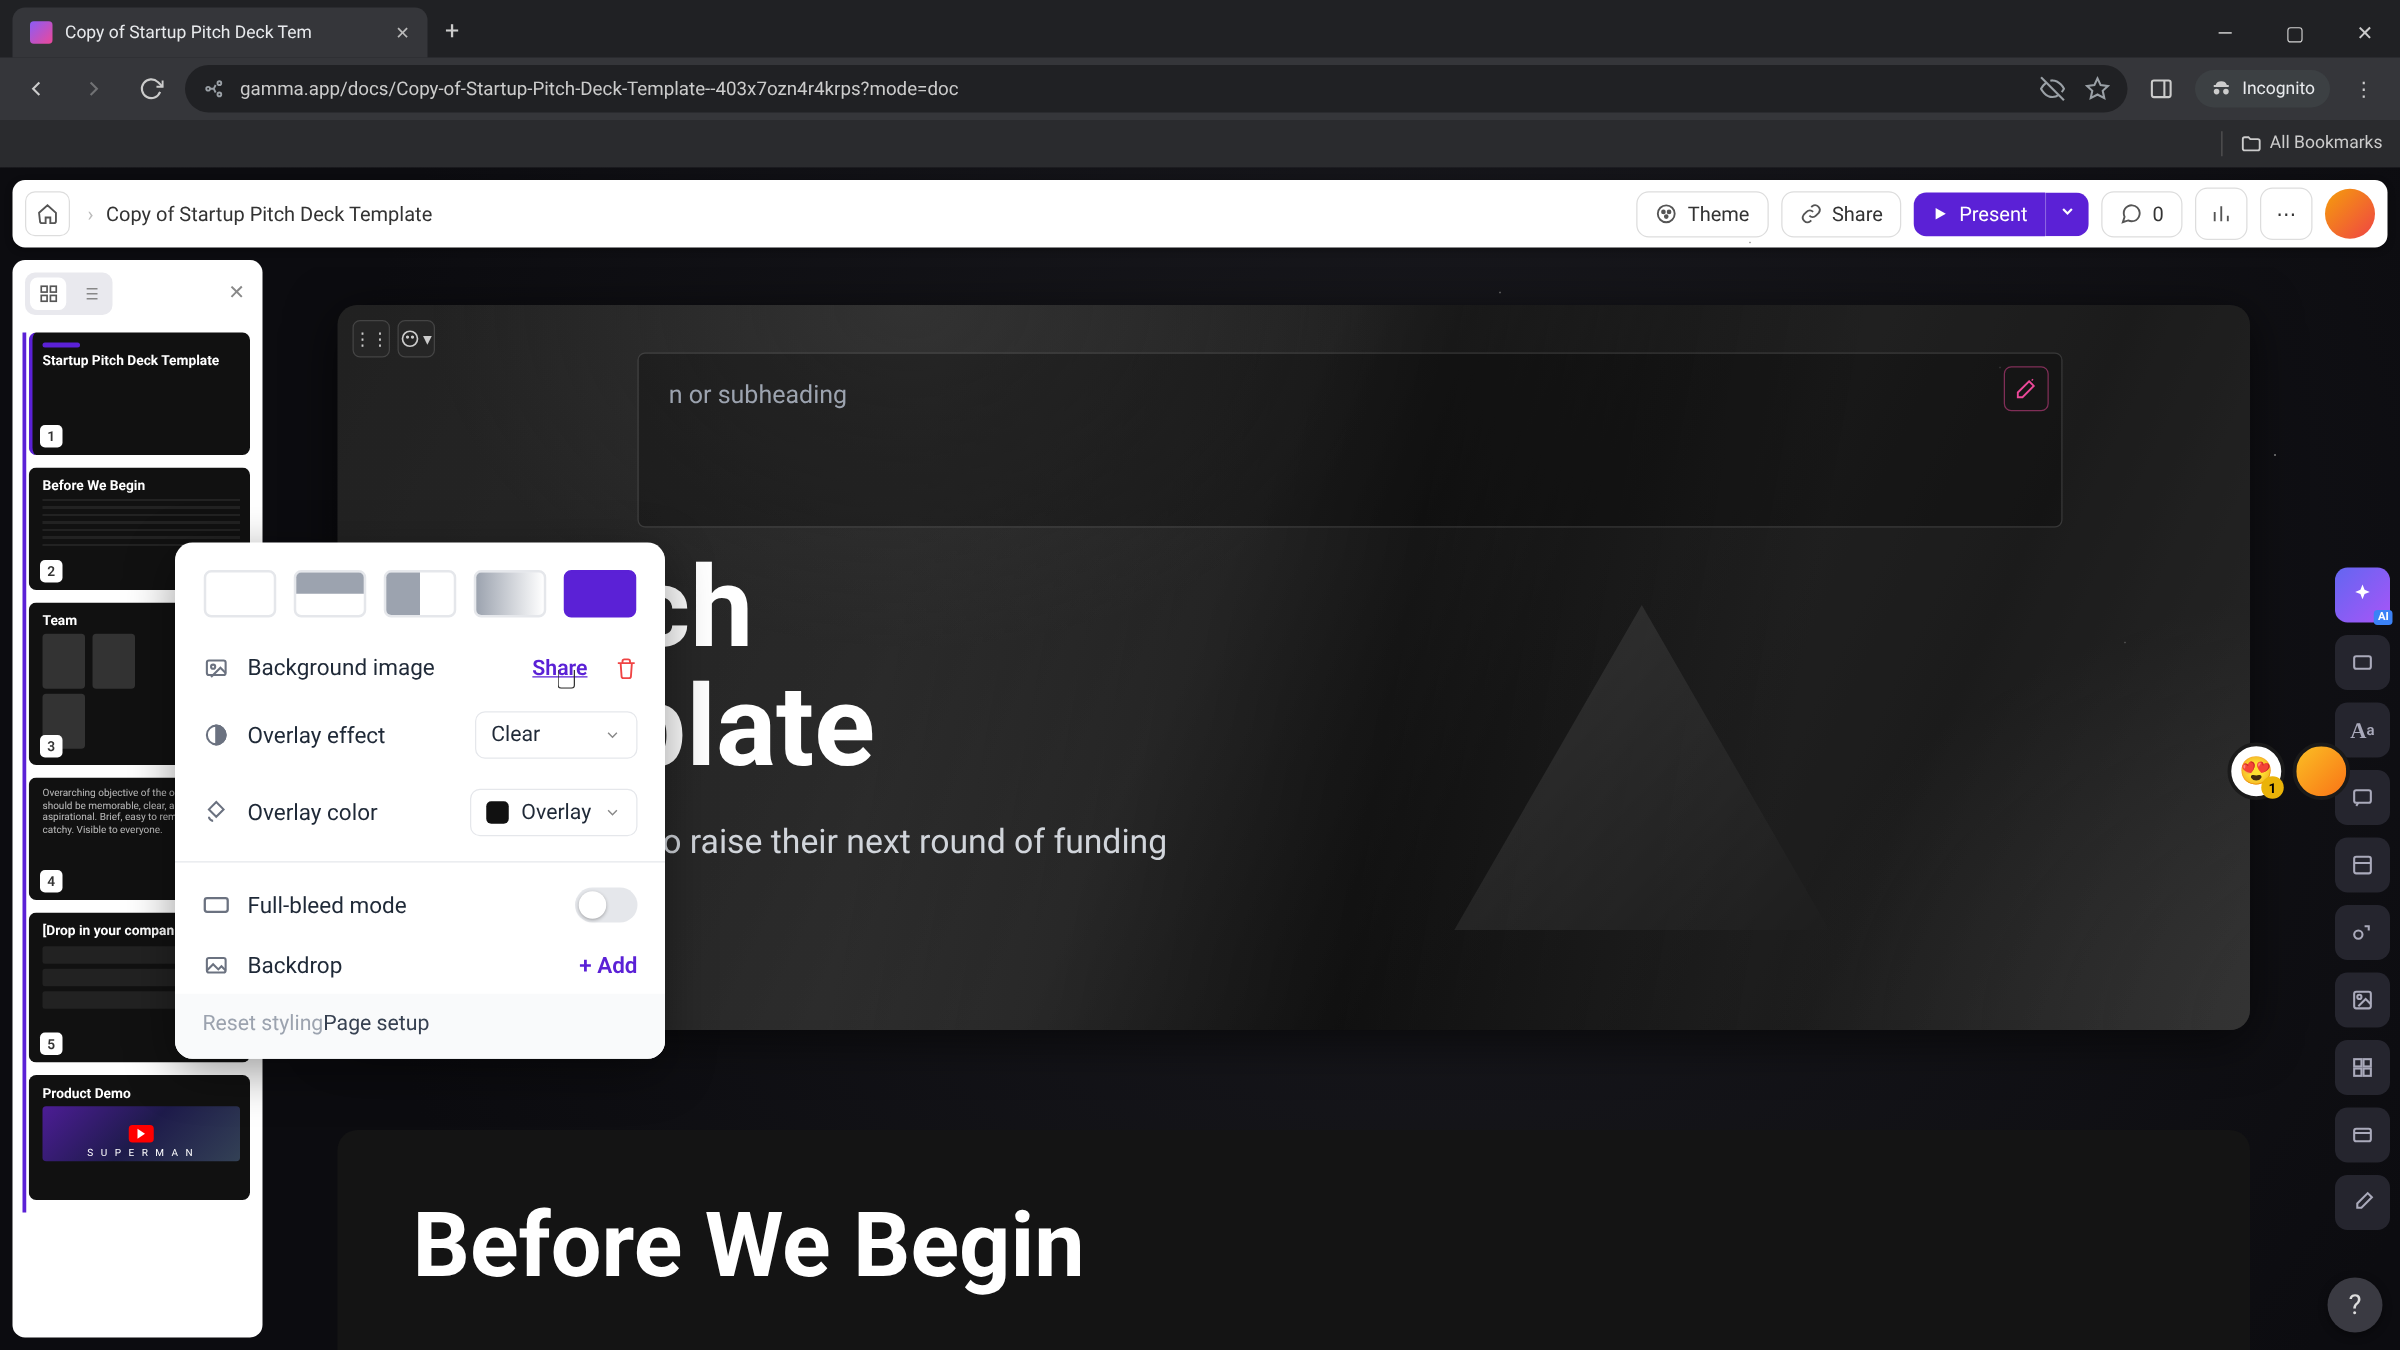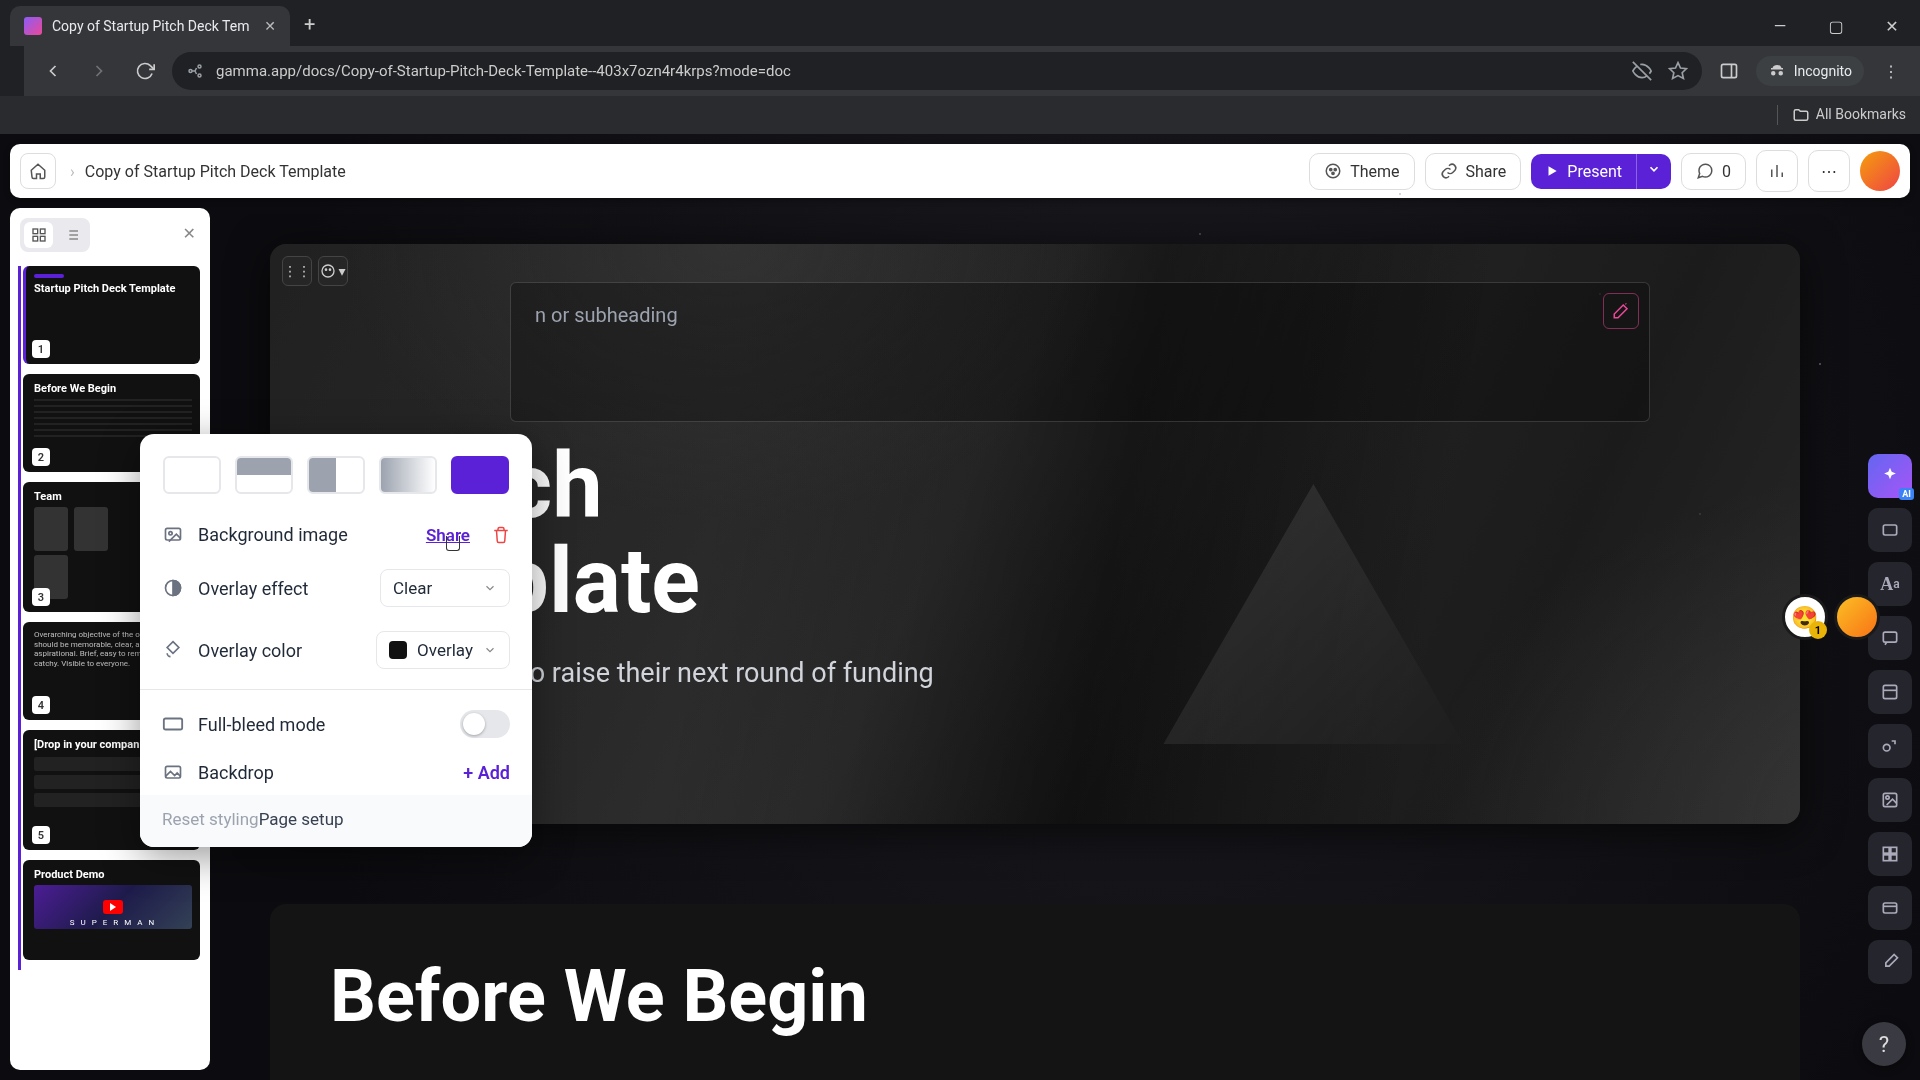"Copy of Startup Pitch Deck Tem" .tab { width: 280px -> 332px }
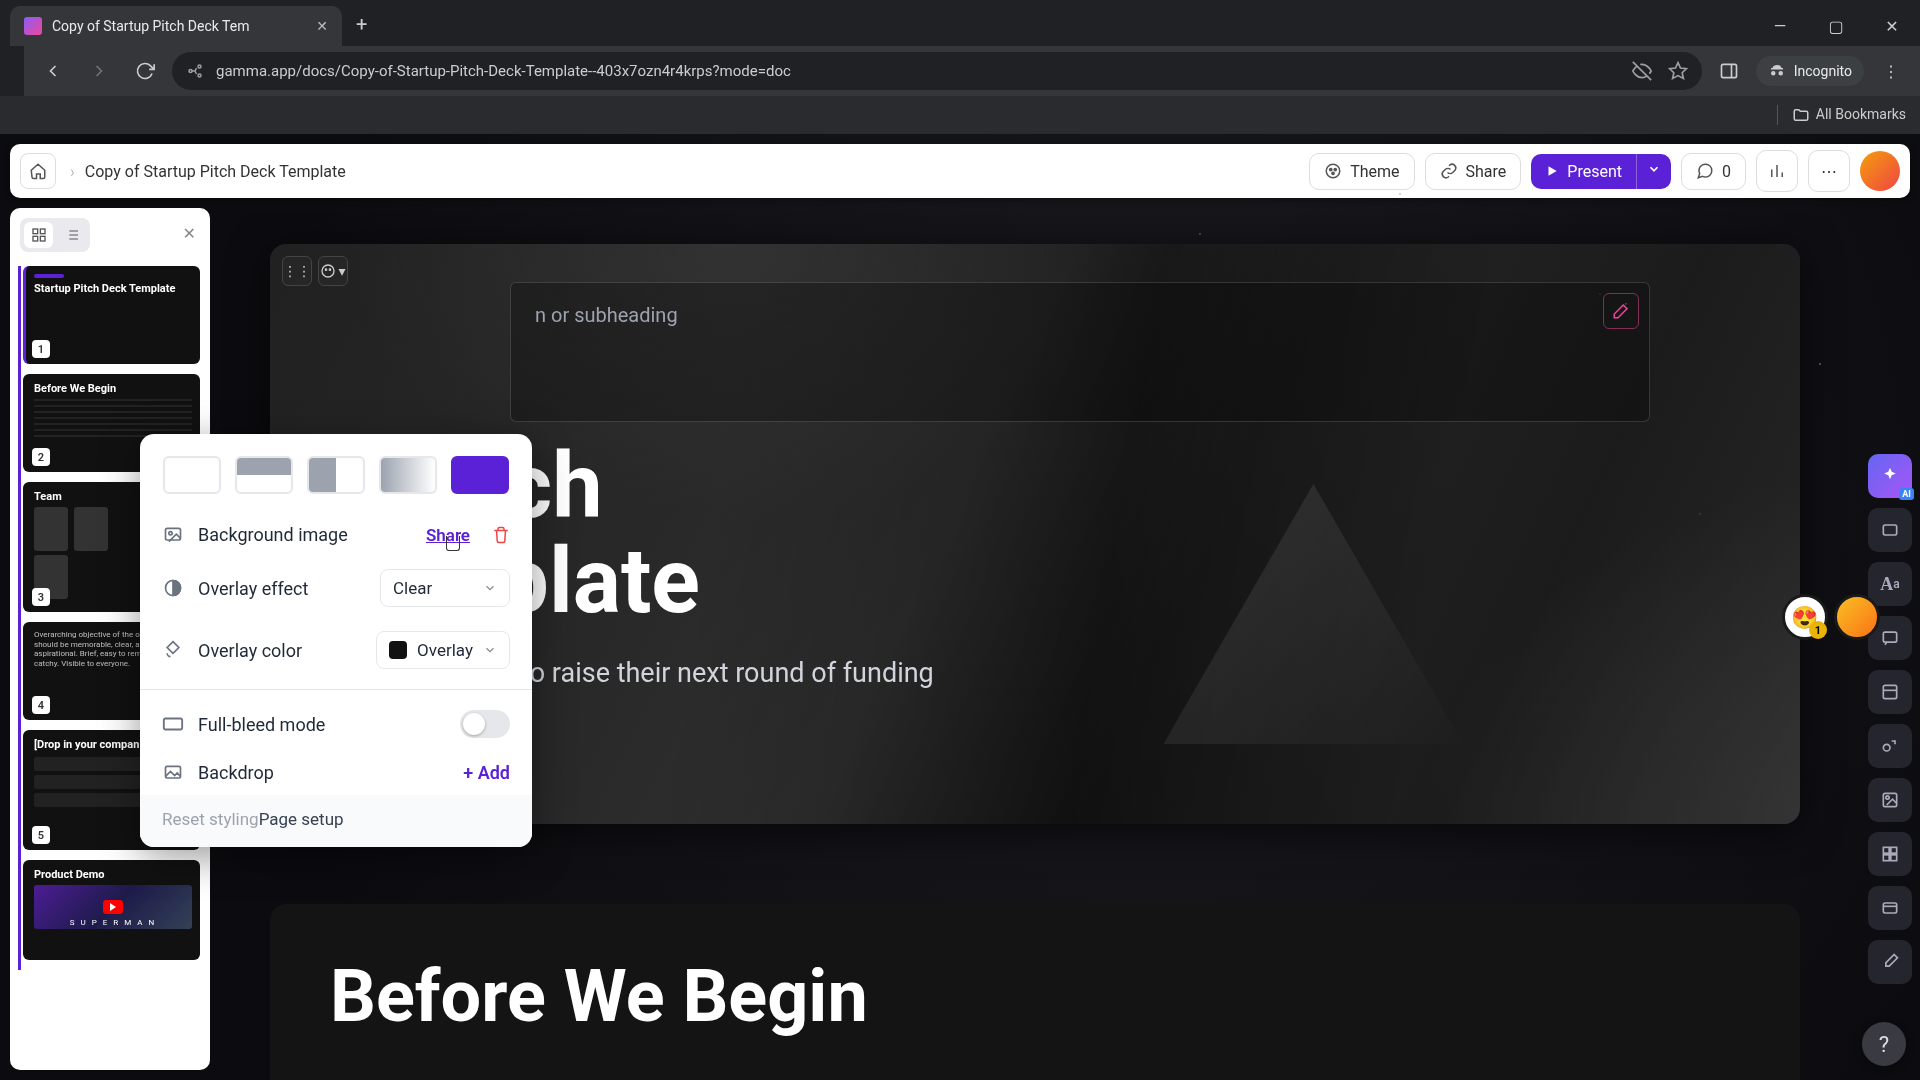"gamma.app/docs/Copy-of-Startup-Pitch-Dec" .nav-bar { margin-left: 24px -> none }
